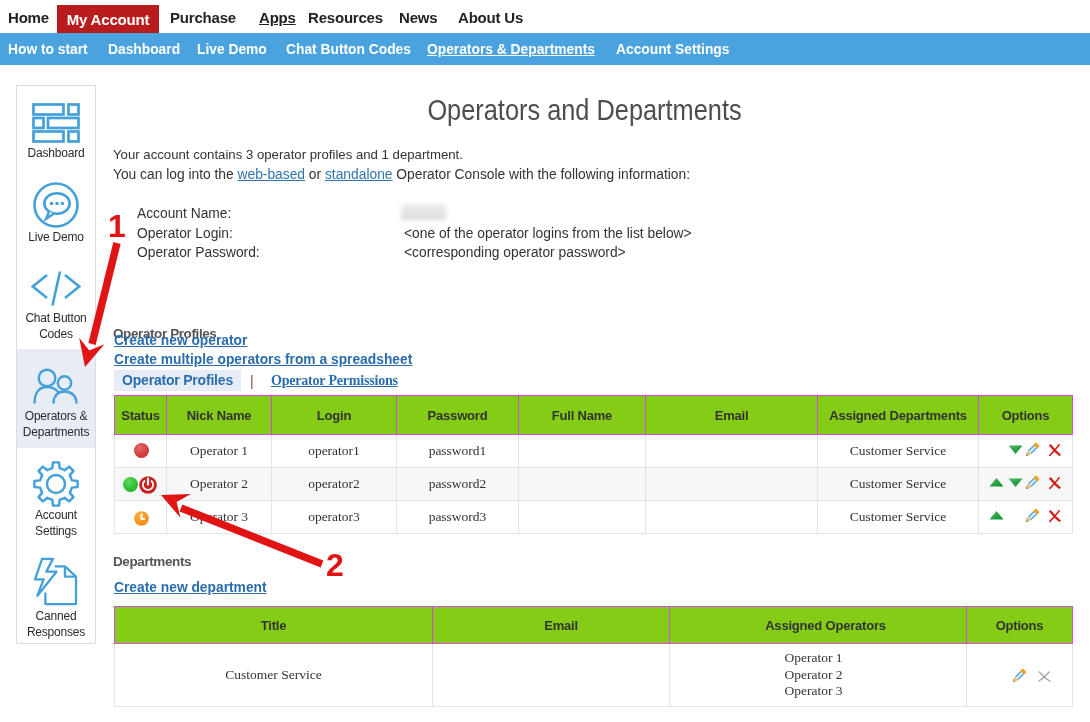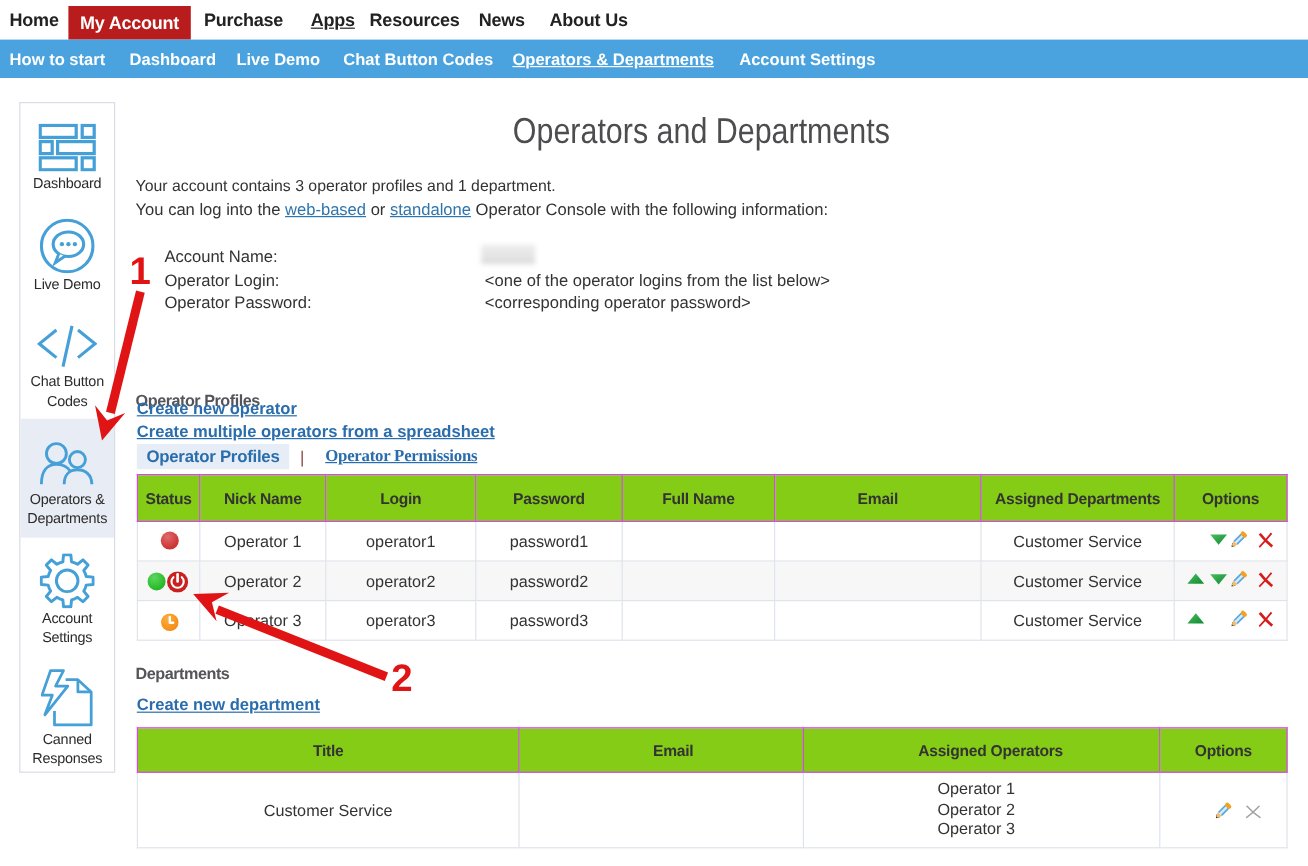"Operator 1" table.grid td { font-family: none -> Liberation Serif, serif }
